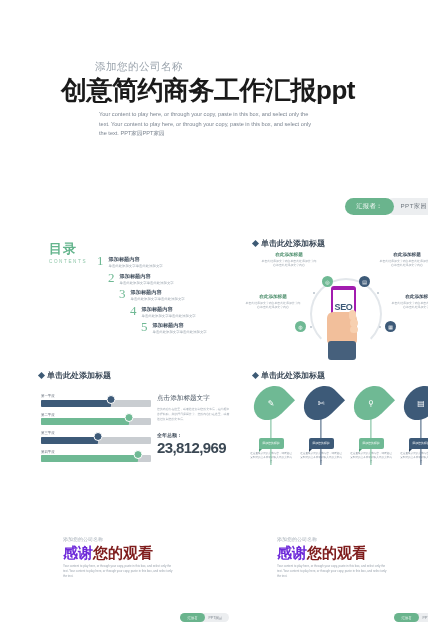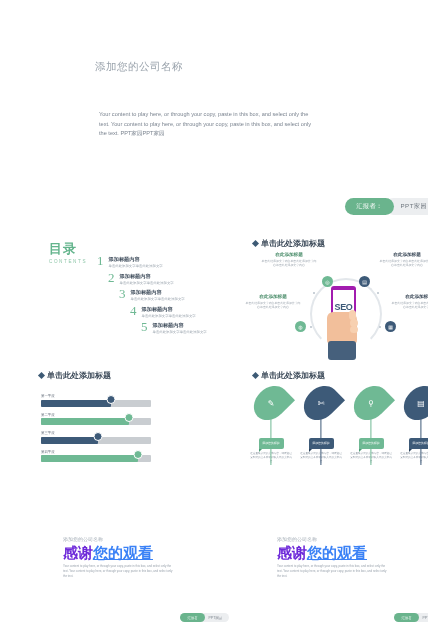"创意简约商务工作汇报ppt" div.t-main { html: none -> <div>创意简约商务工作汇报ppt</div> }
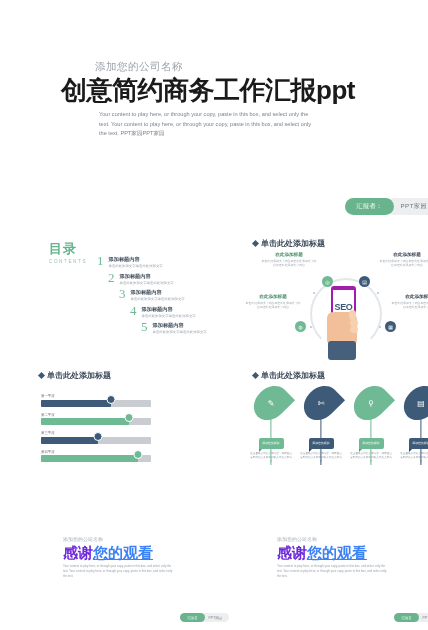"23,812,969" div.bar-side { html: none -> <div> <div>点击添加标题文字</div> <div>您的内容打在这里，或者通过复制您的文本后，在此框中选择粘贴，并选择只保留文字。您的内容打在这里，或者通过复制您的文本后。</div> <div>全年总额：</div> <div>23,812,969</div> </div> }
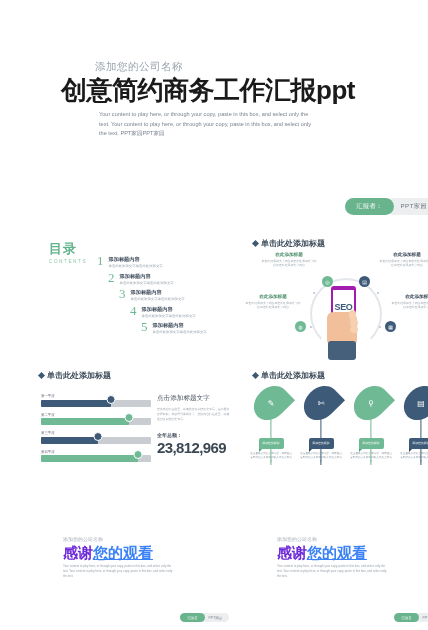"您的观看" .ty-main .b { color: #3b82f6 -> #7f1d1d; text-decoration: underline -> none }
